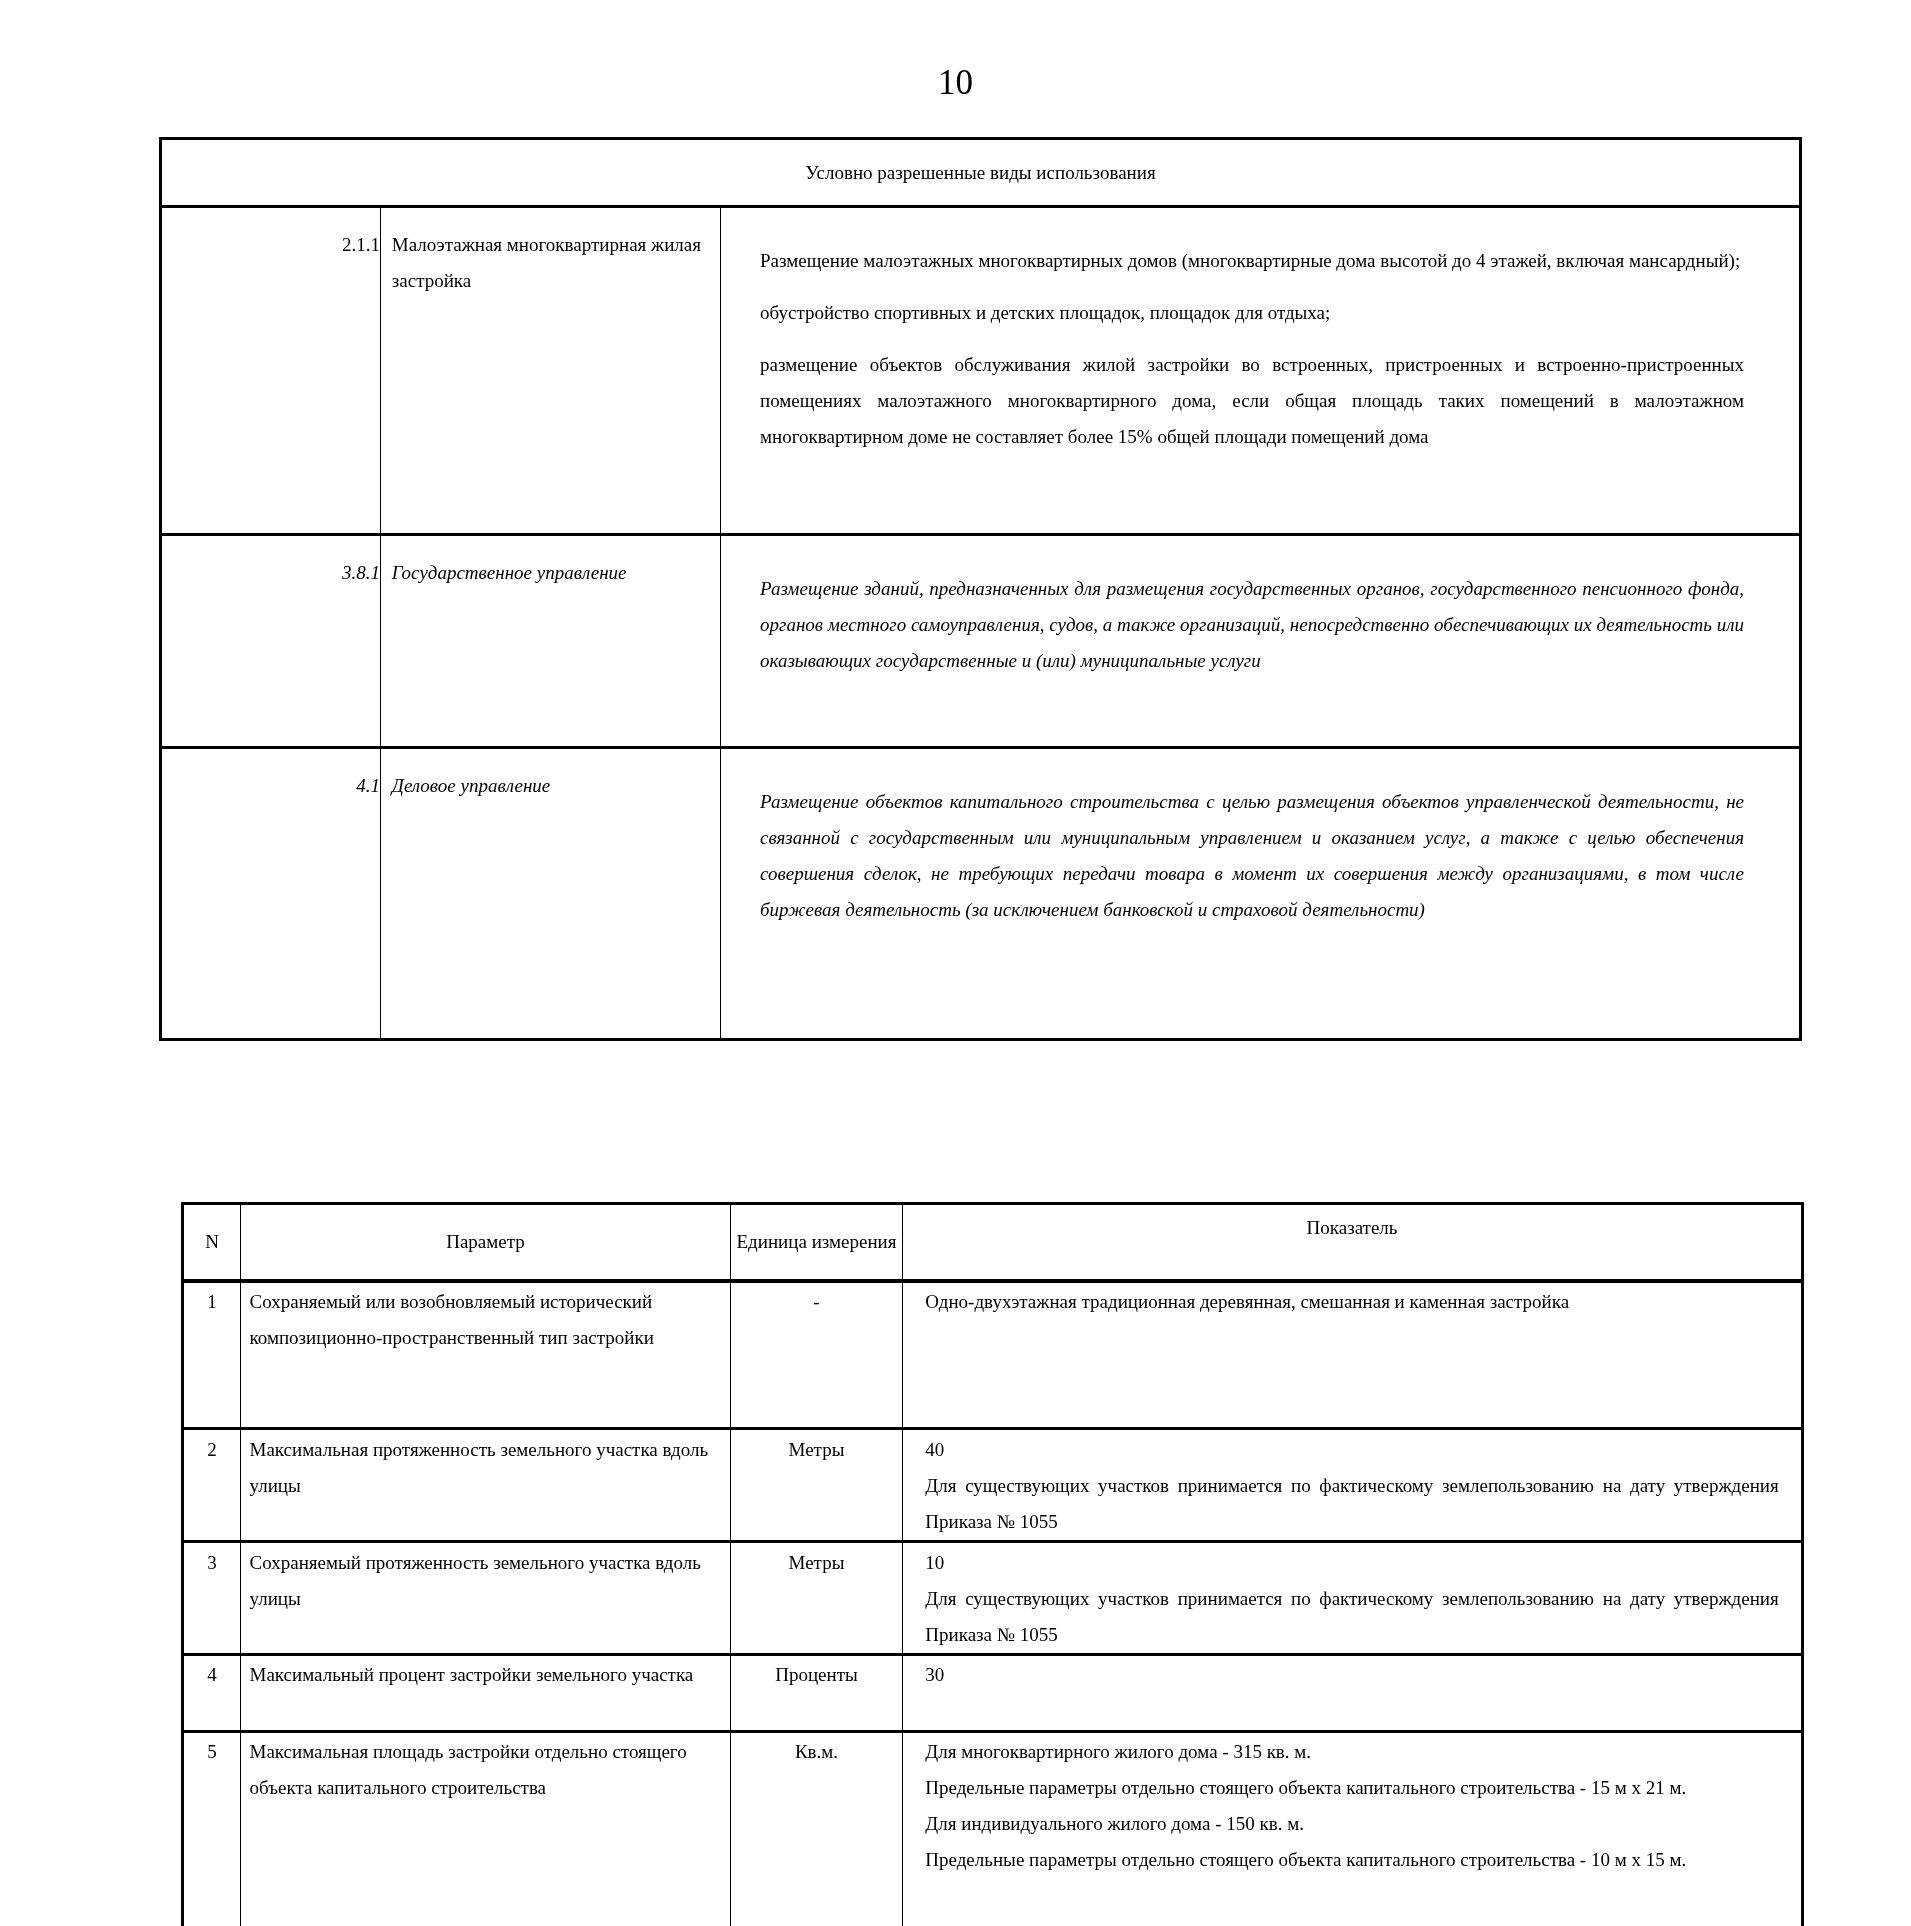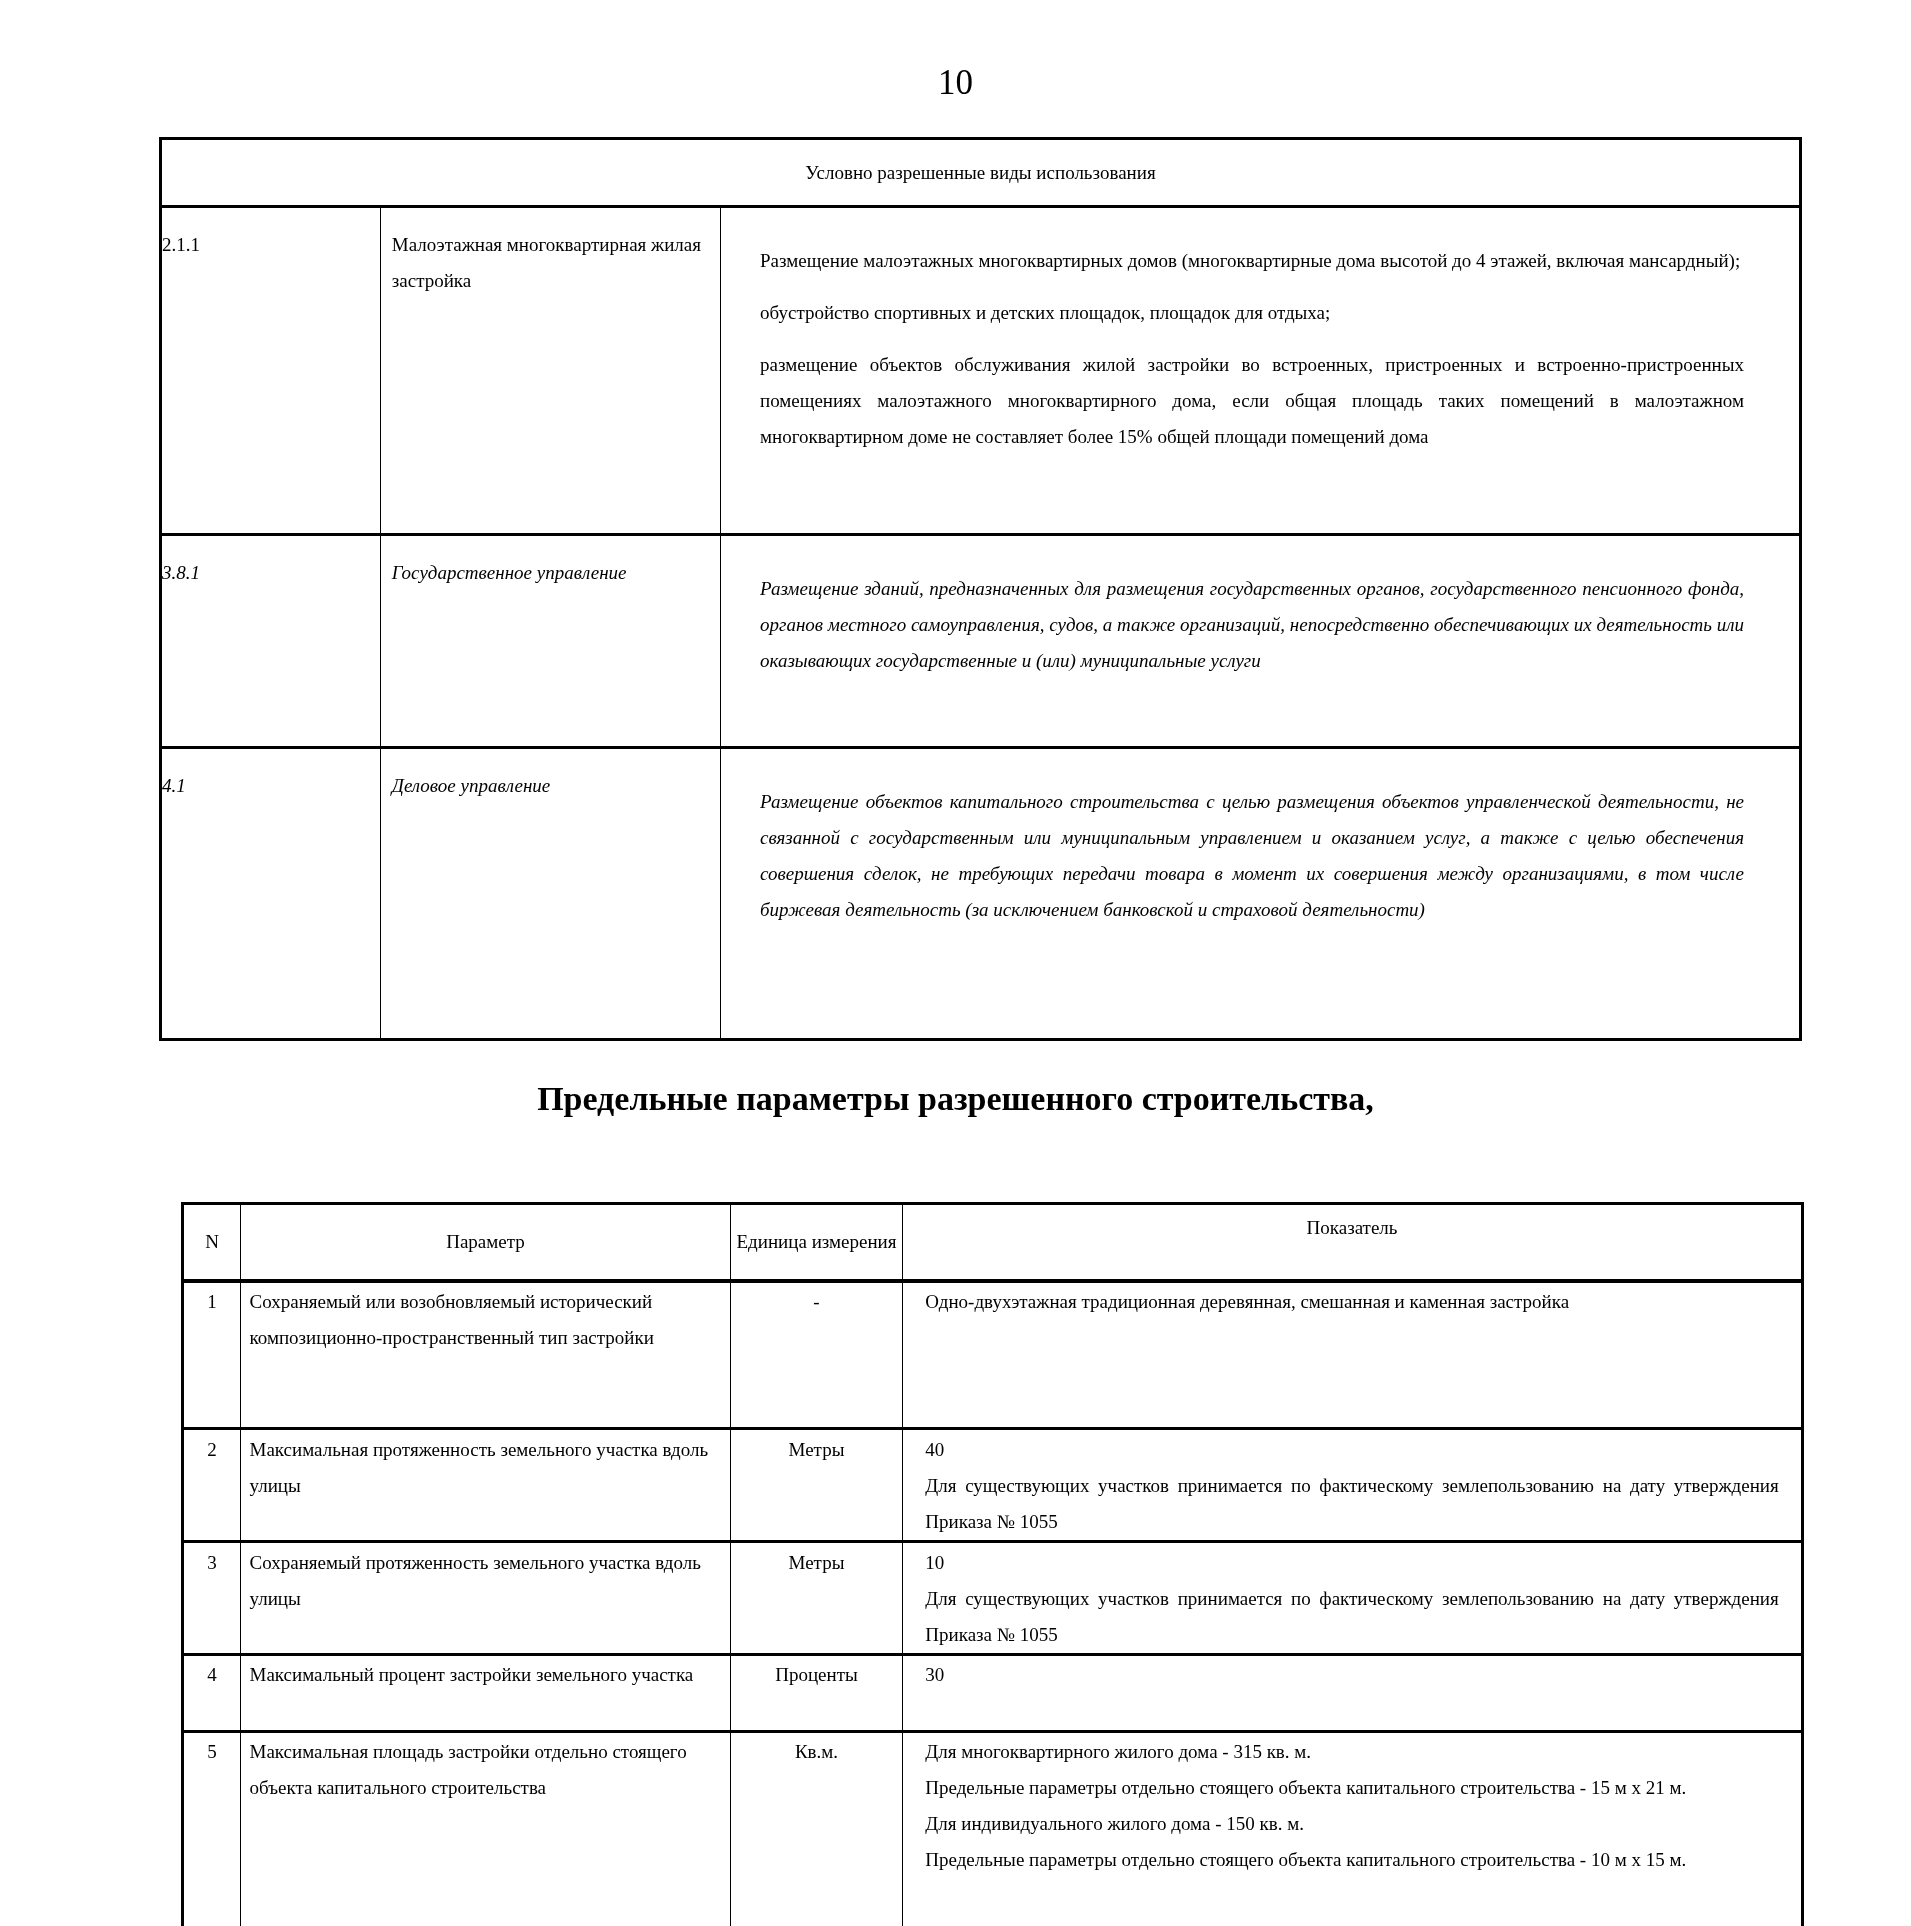"2.1.1" #t1 .code { text-align: left -> right }
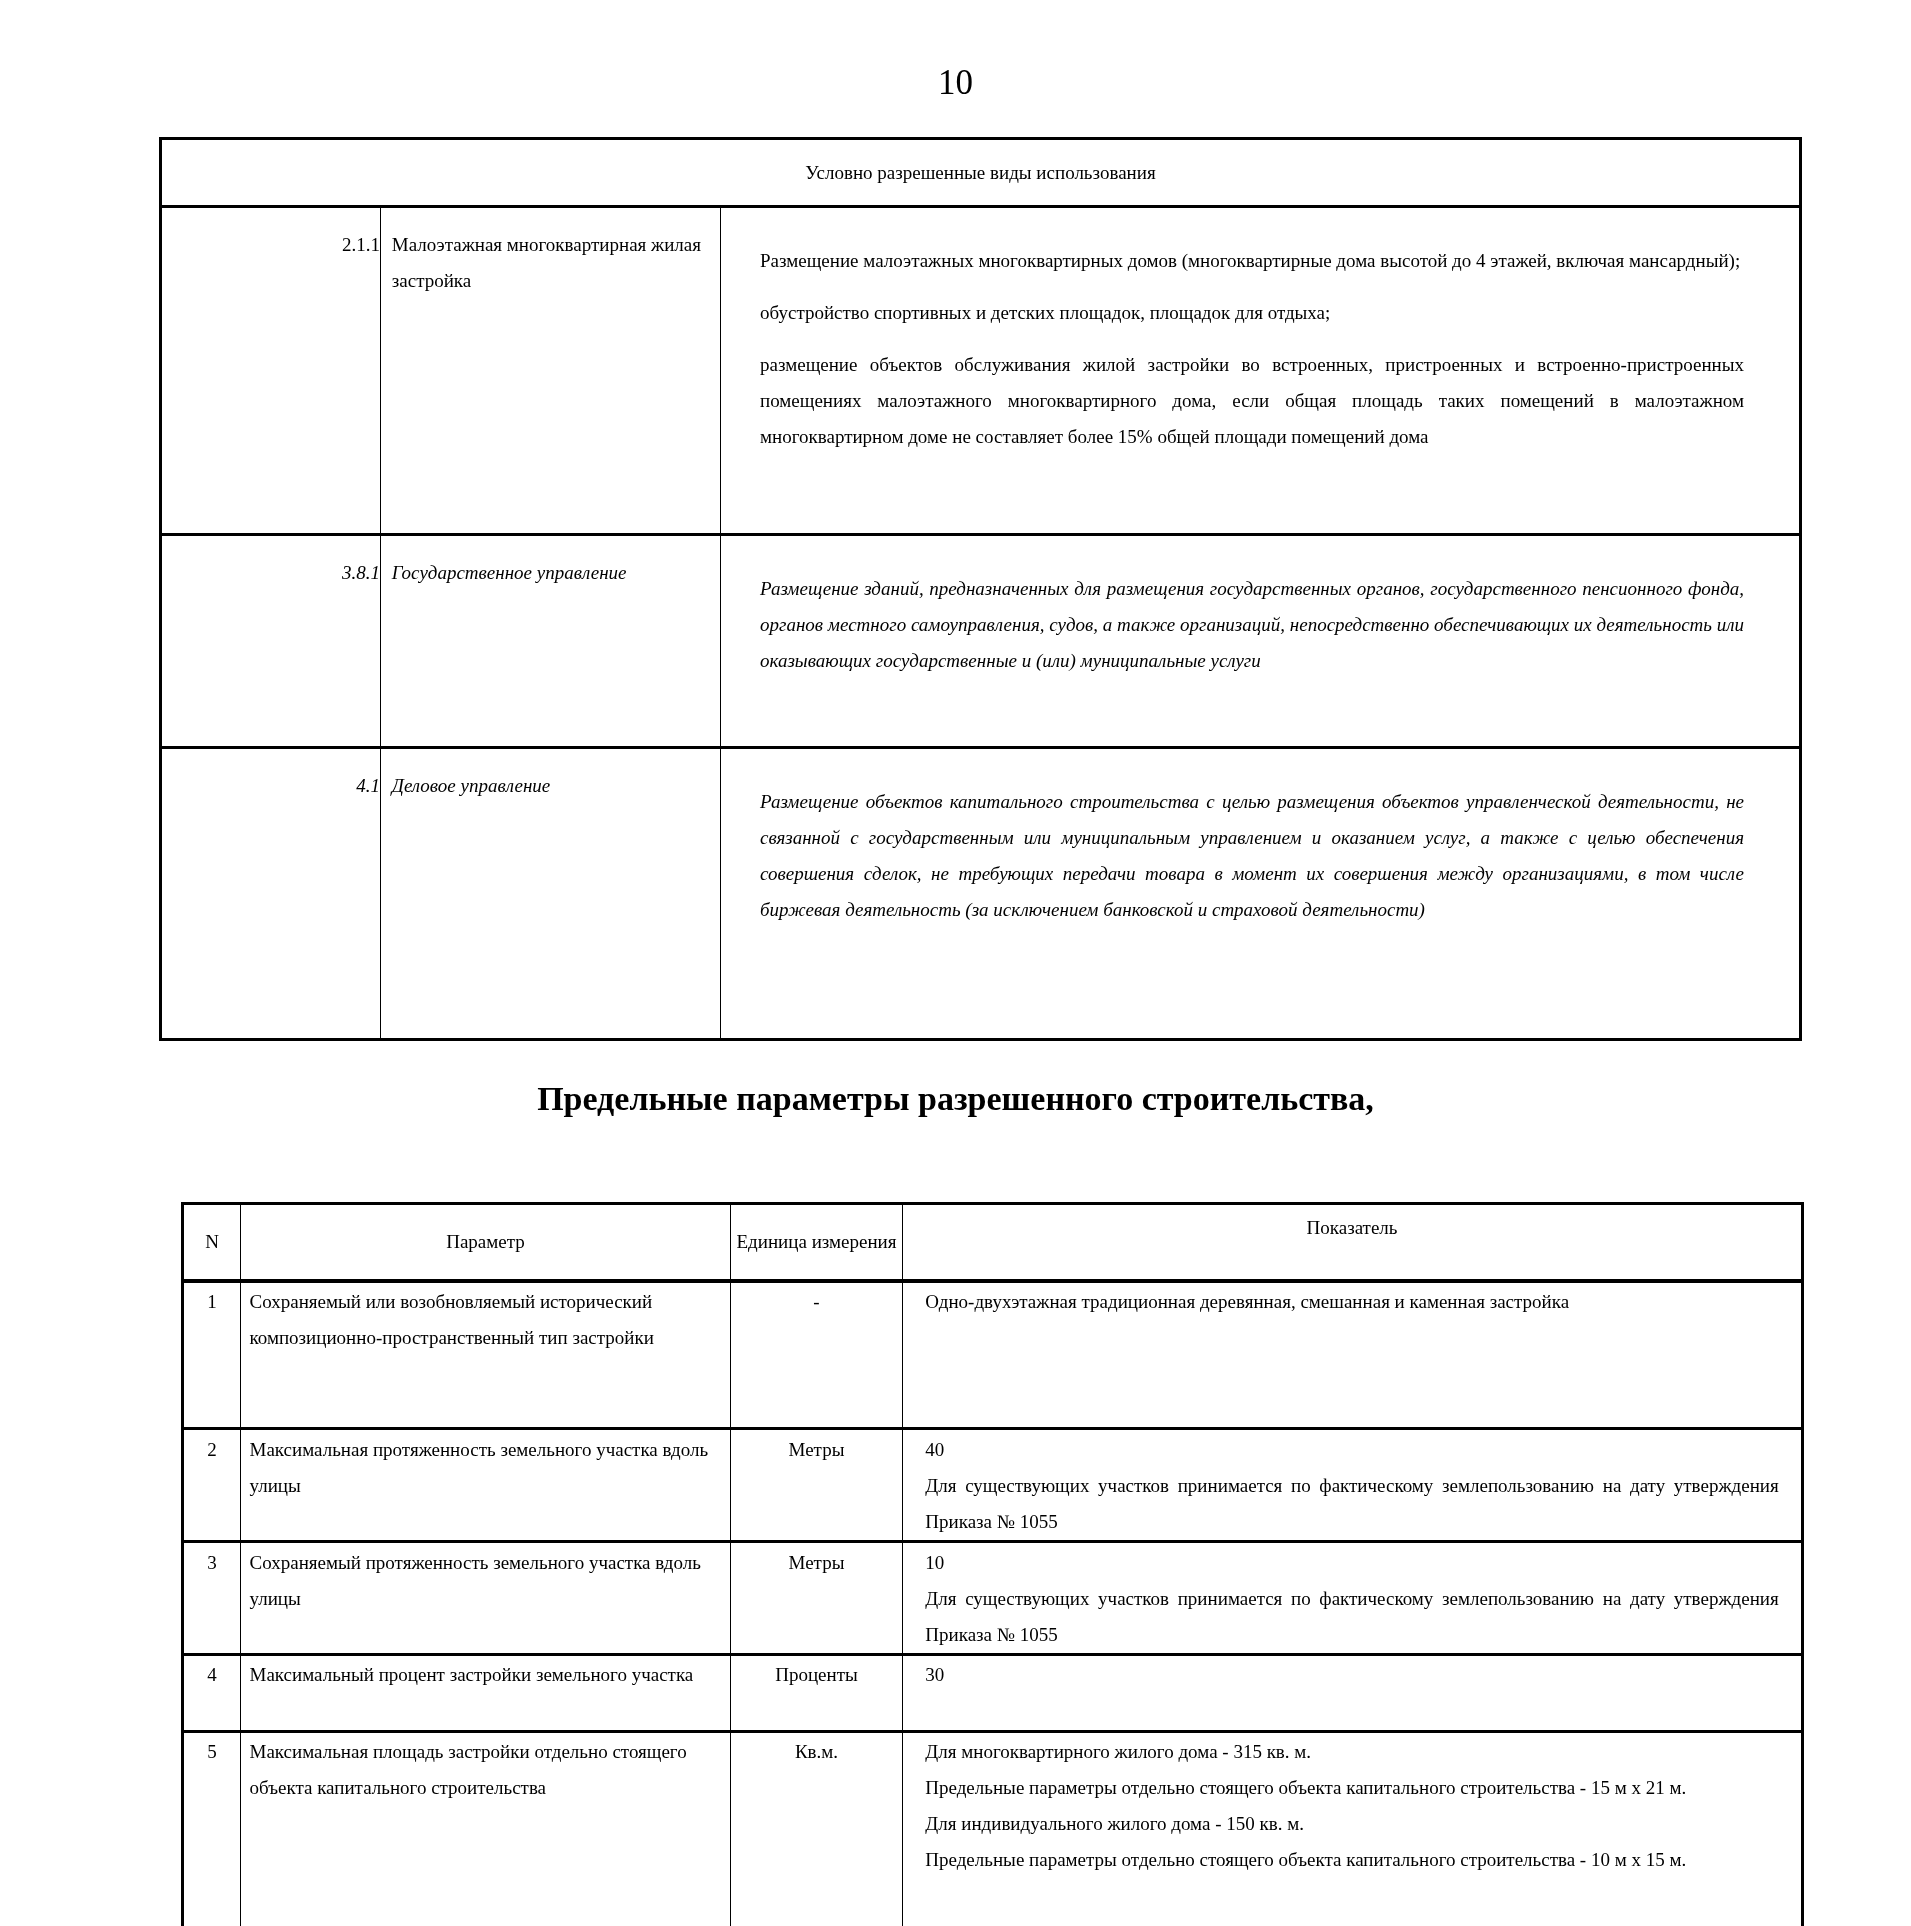"Предельные параметры разрешенного" div { html: <div>Предельные параметры разрешенного строительства,</div> -> none }
